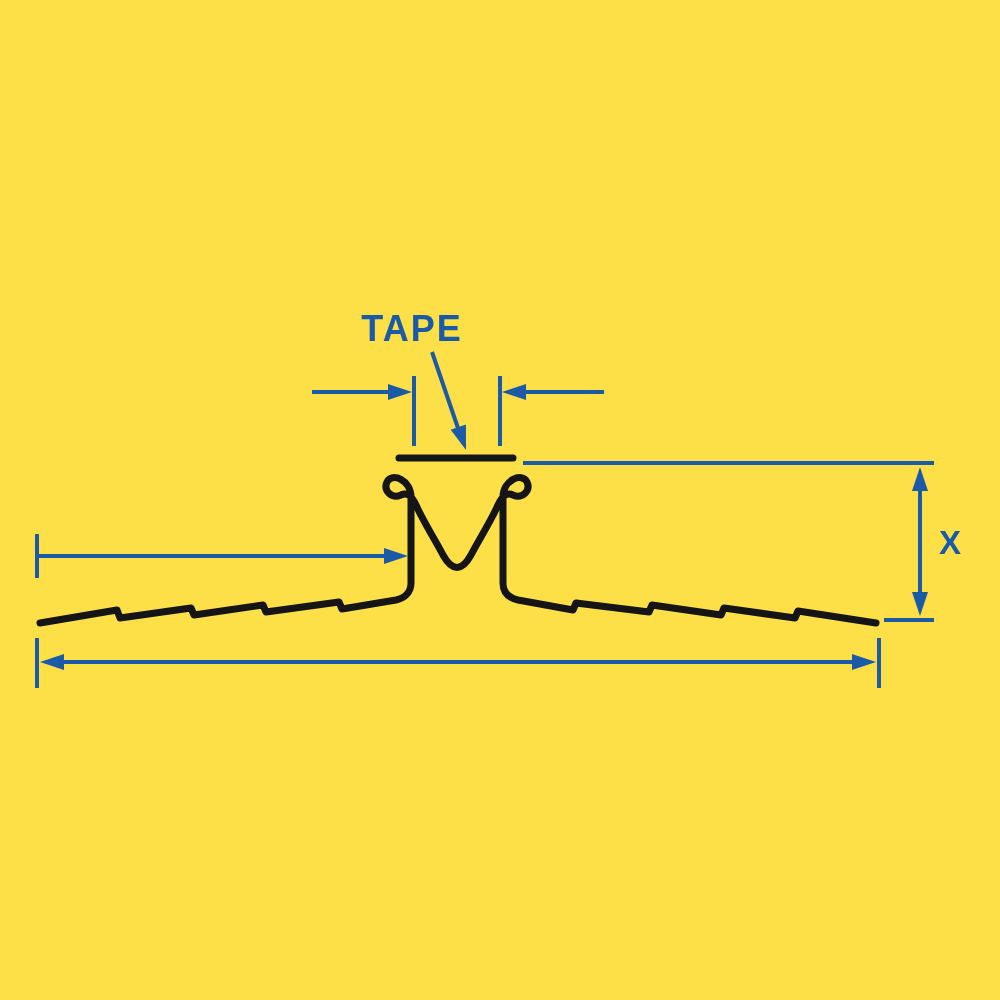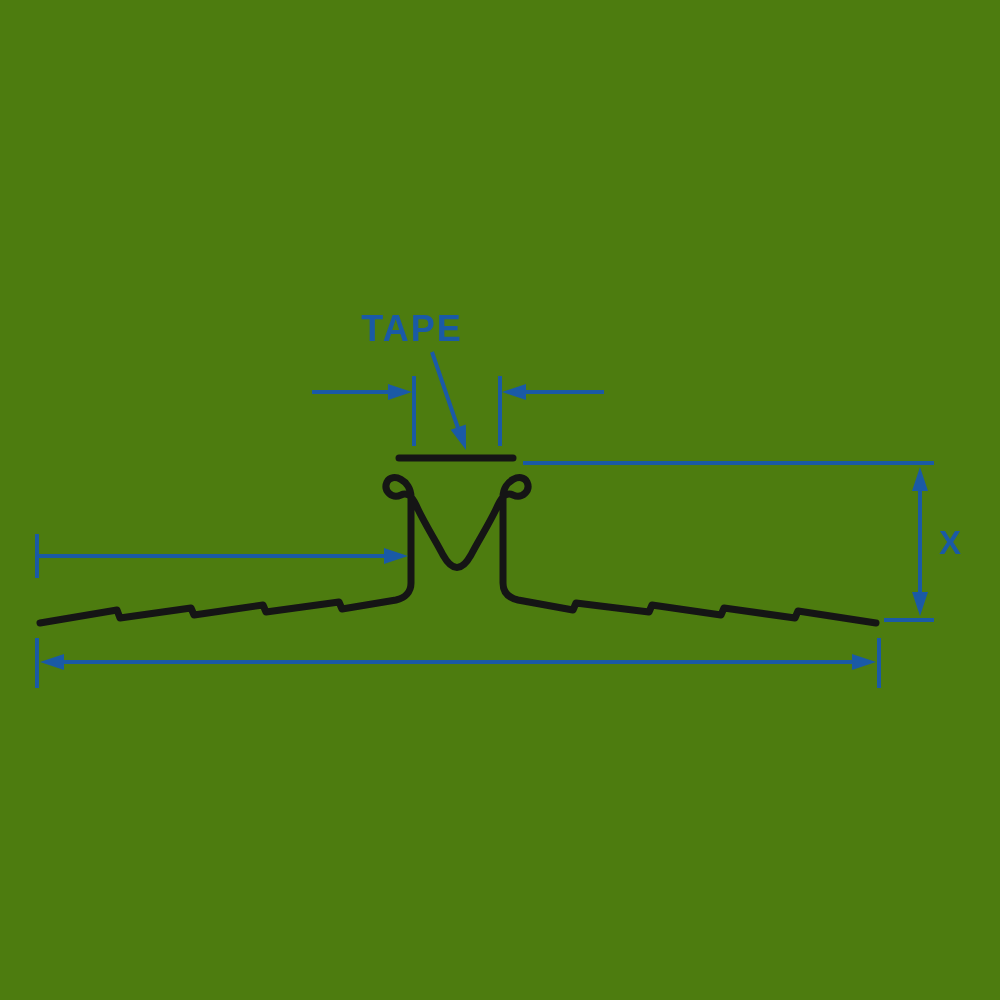"TAPE" #stage { background: #4d7c0f -> #fde047 }
